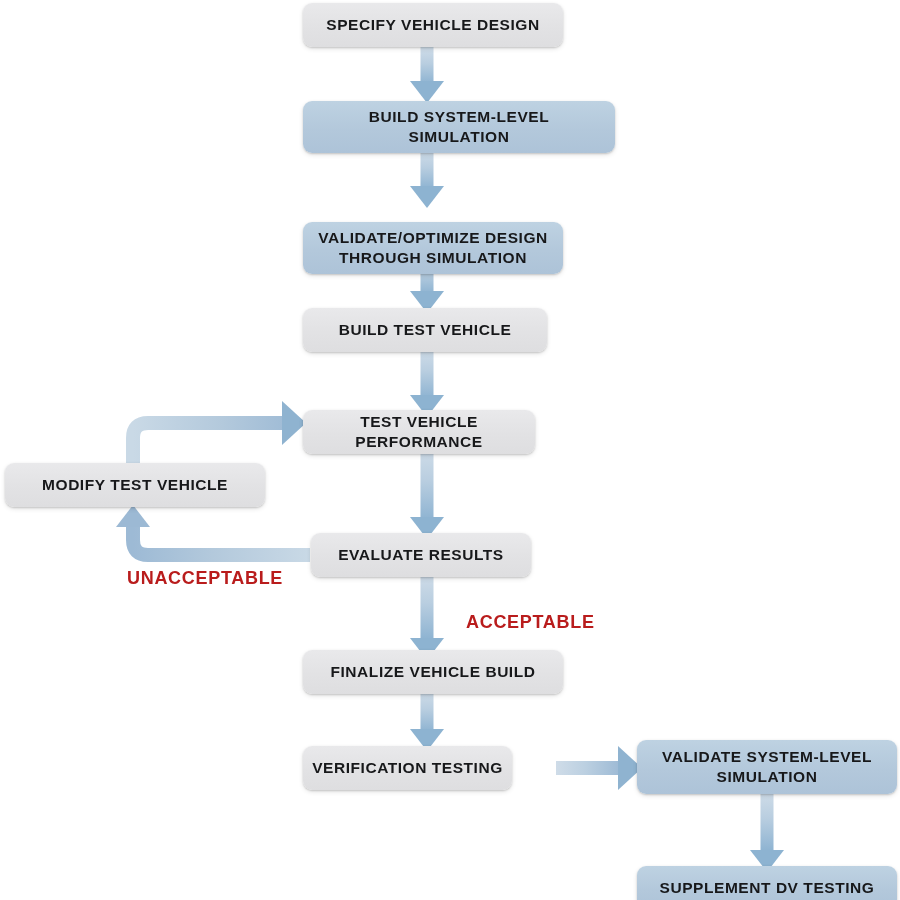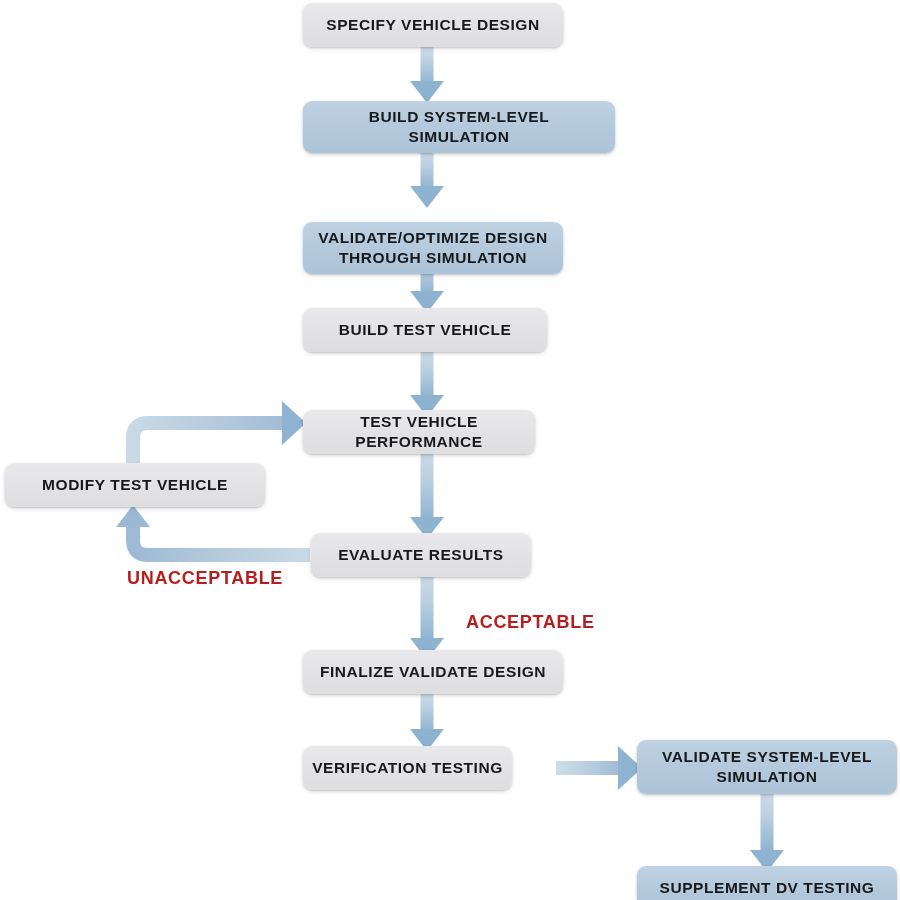"FINALIZE VALIDATE DESIGN" span.txt { text: VALIDATE DESIGN -> VEHICLE BUILD }
